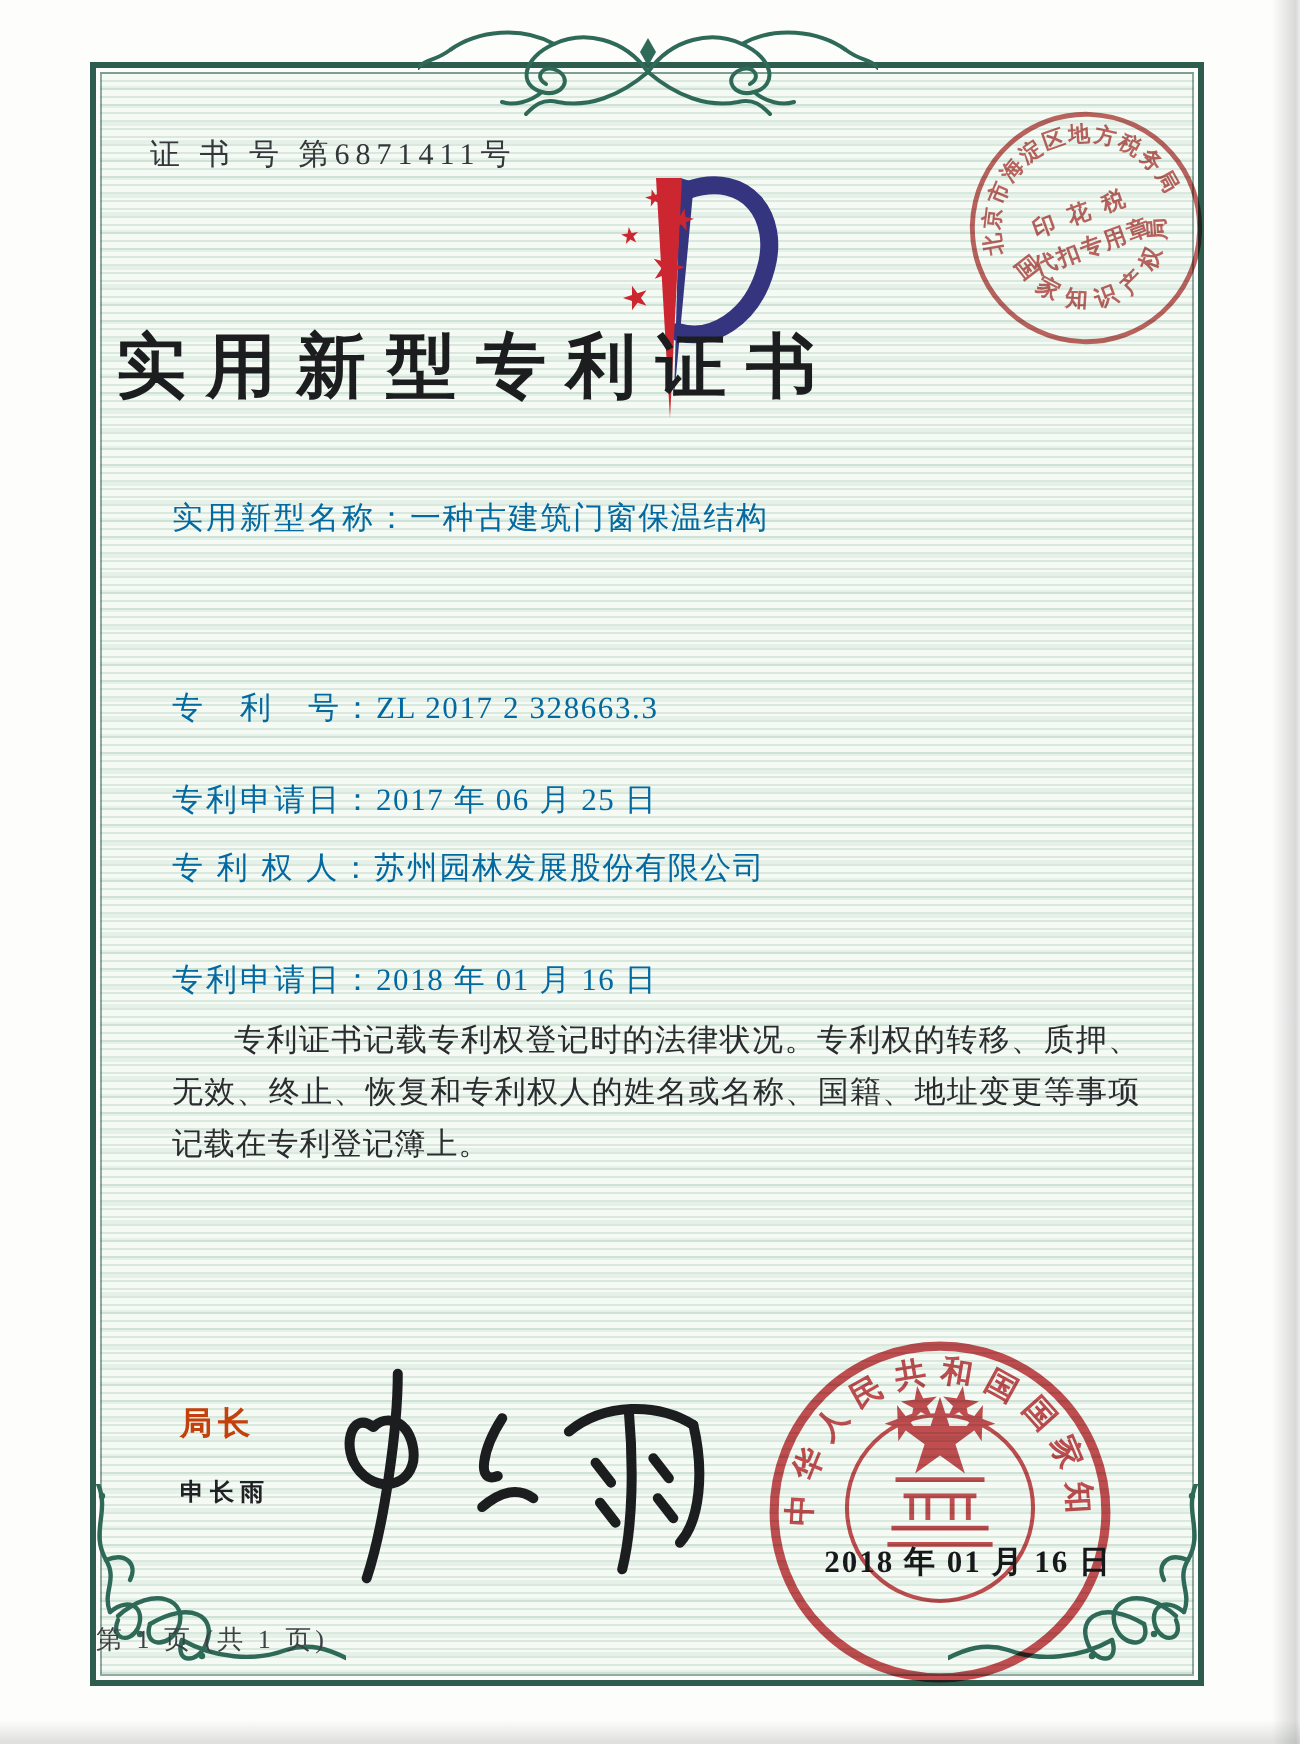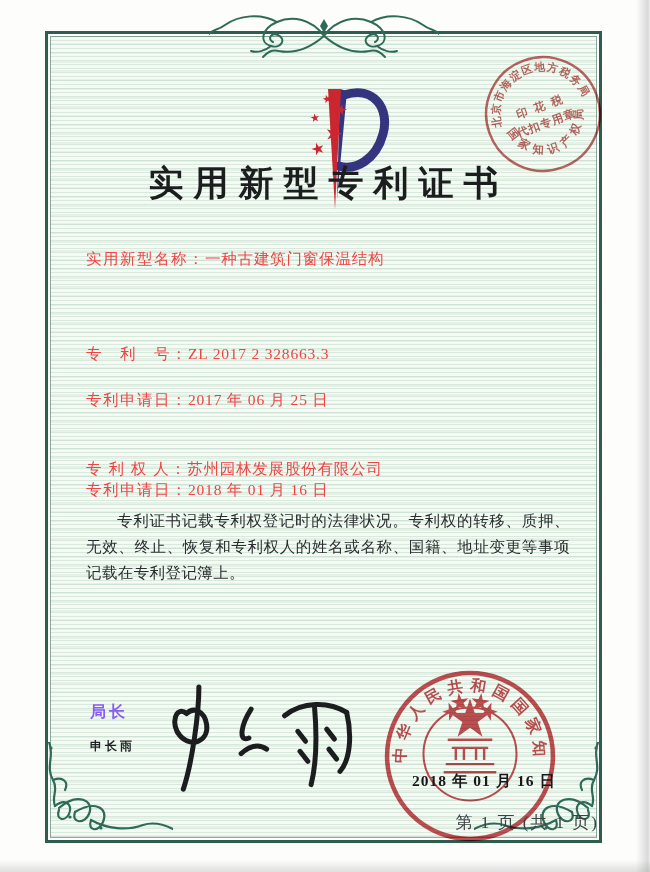"证 书 号 第6871411号" div.cert-number { html: none -> <div>证 书 号 第6871411号</div> }
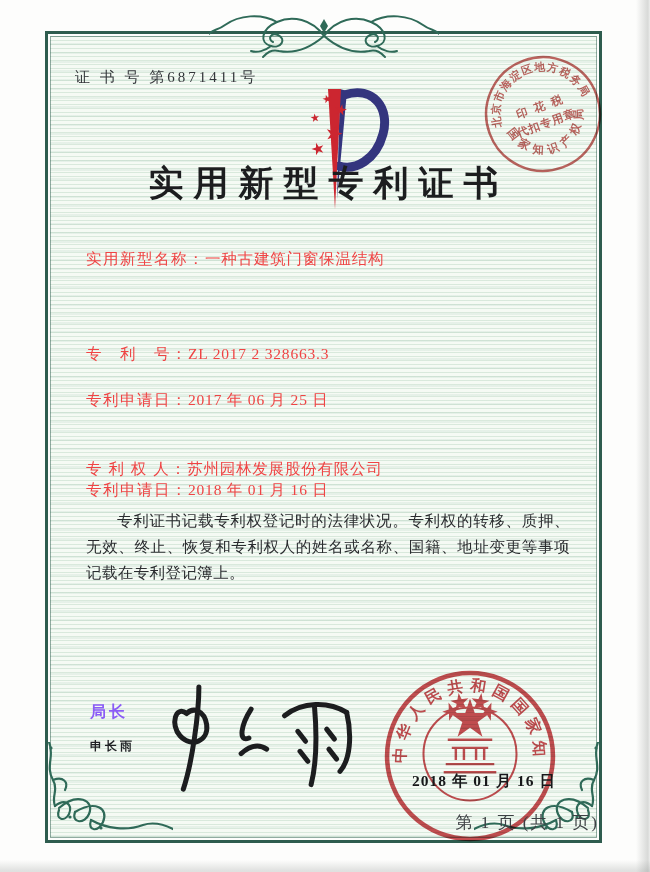"实用新型专利证书" .title { text-align: center -> left }
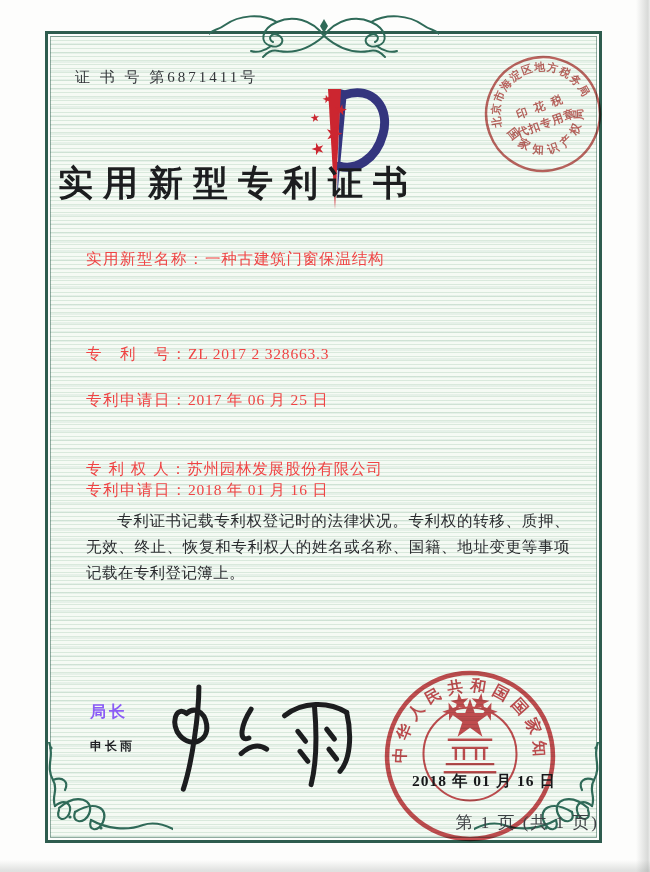"实用新型名称：一种古建筑门窗保温结构" .field-row { color: #ef4444 -> #0369a1 }
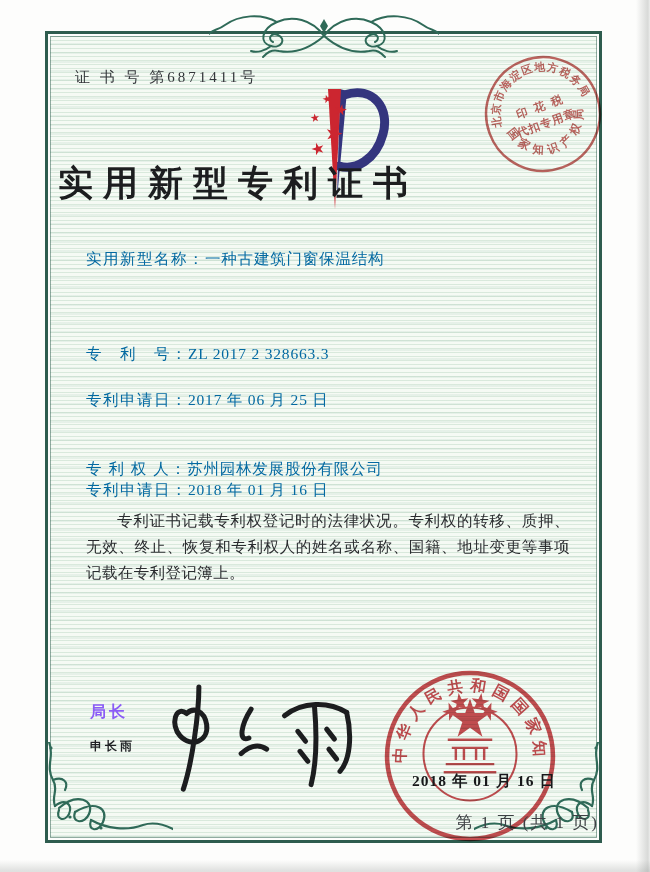"专 利 权 人：苏州园林发展股份有限公司" div.field-row { top: 425px -> 390px }
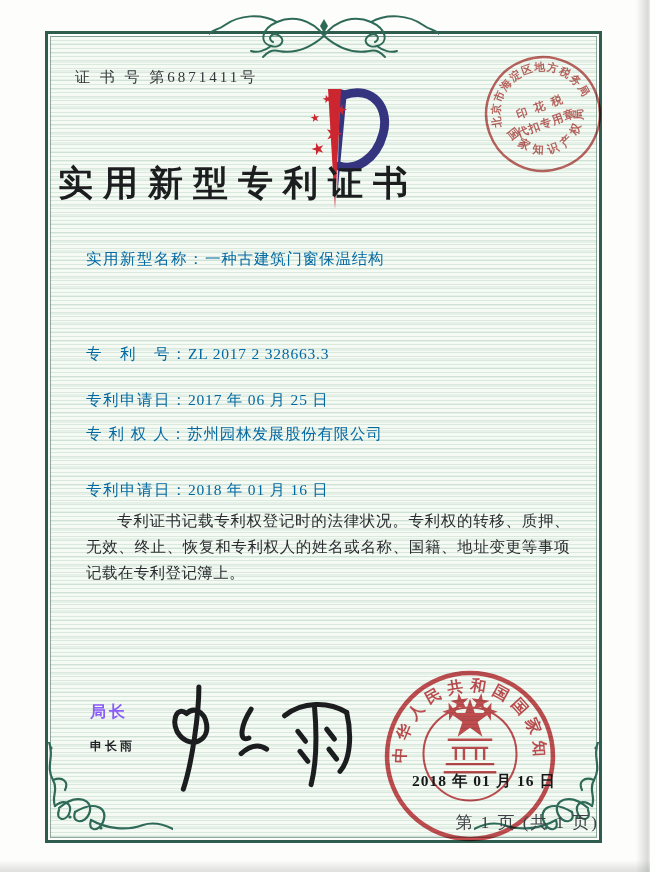"局长" .sig-title { color: #8b5cf6 -> #c2410c }
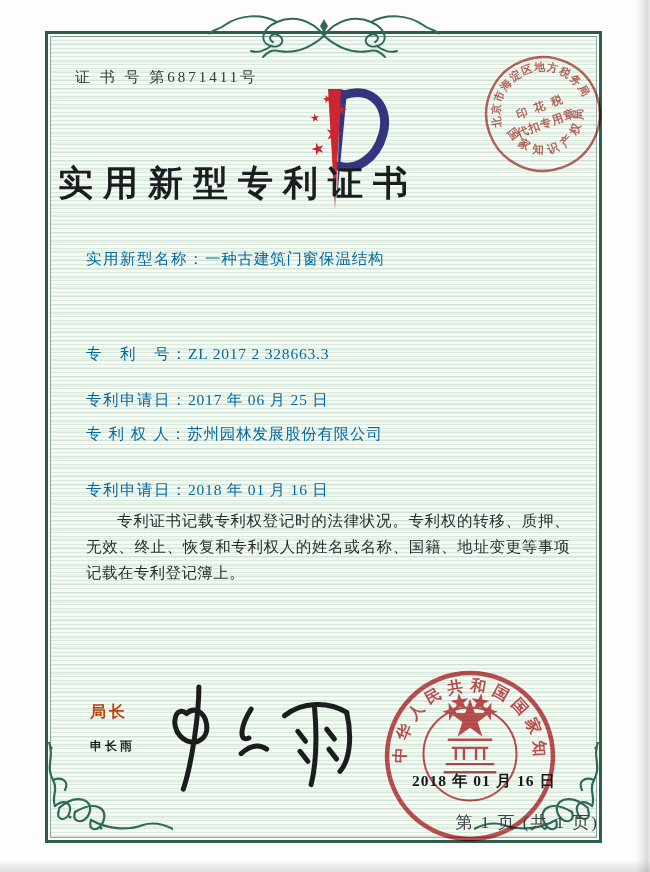"第 1 页 (共 1" .page-footer { font-size: 17px -> 13px; text-align: right -> left }
